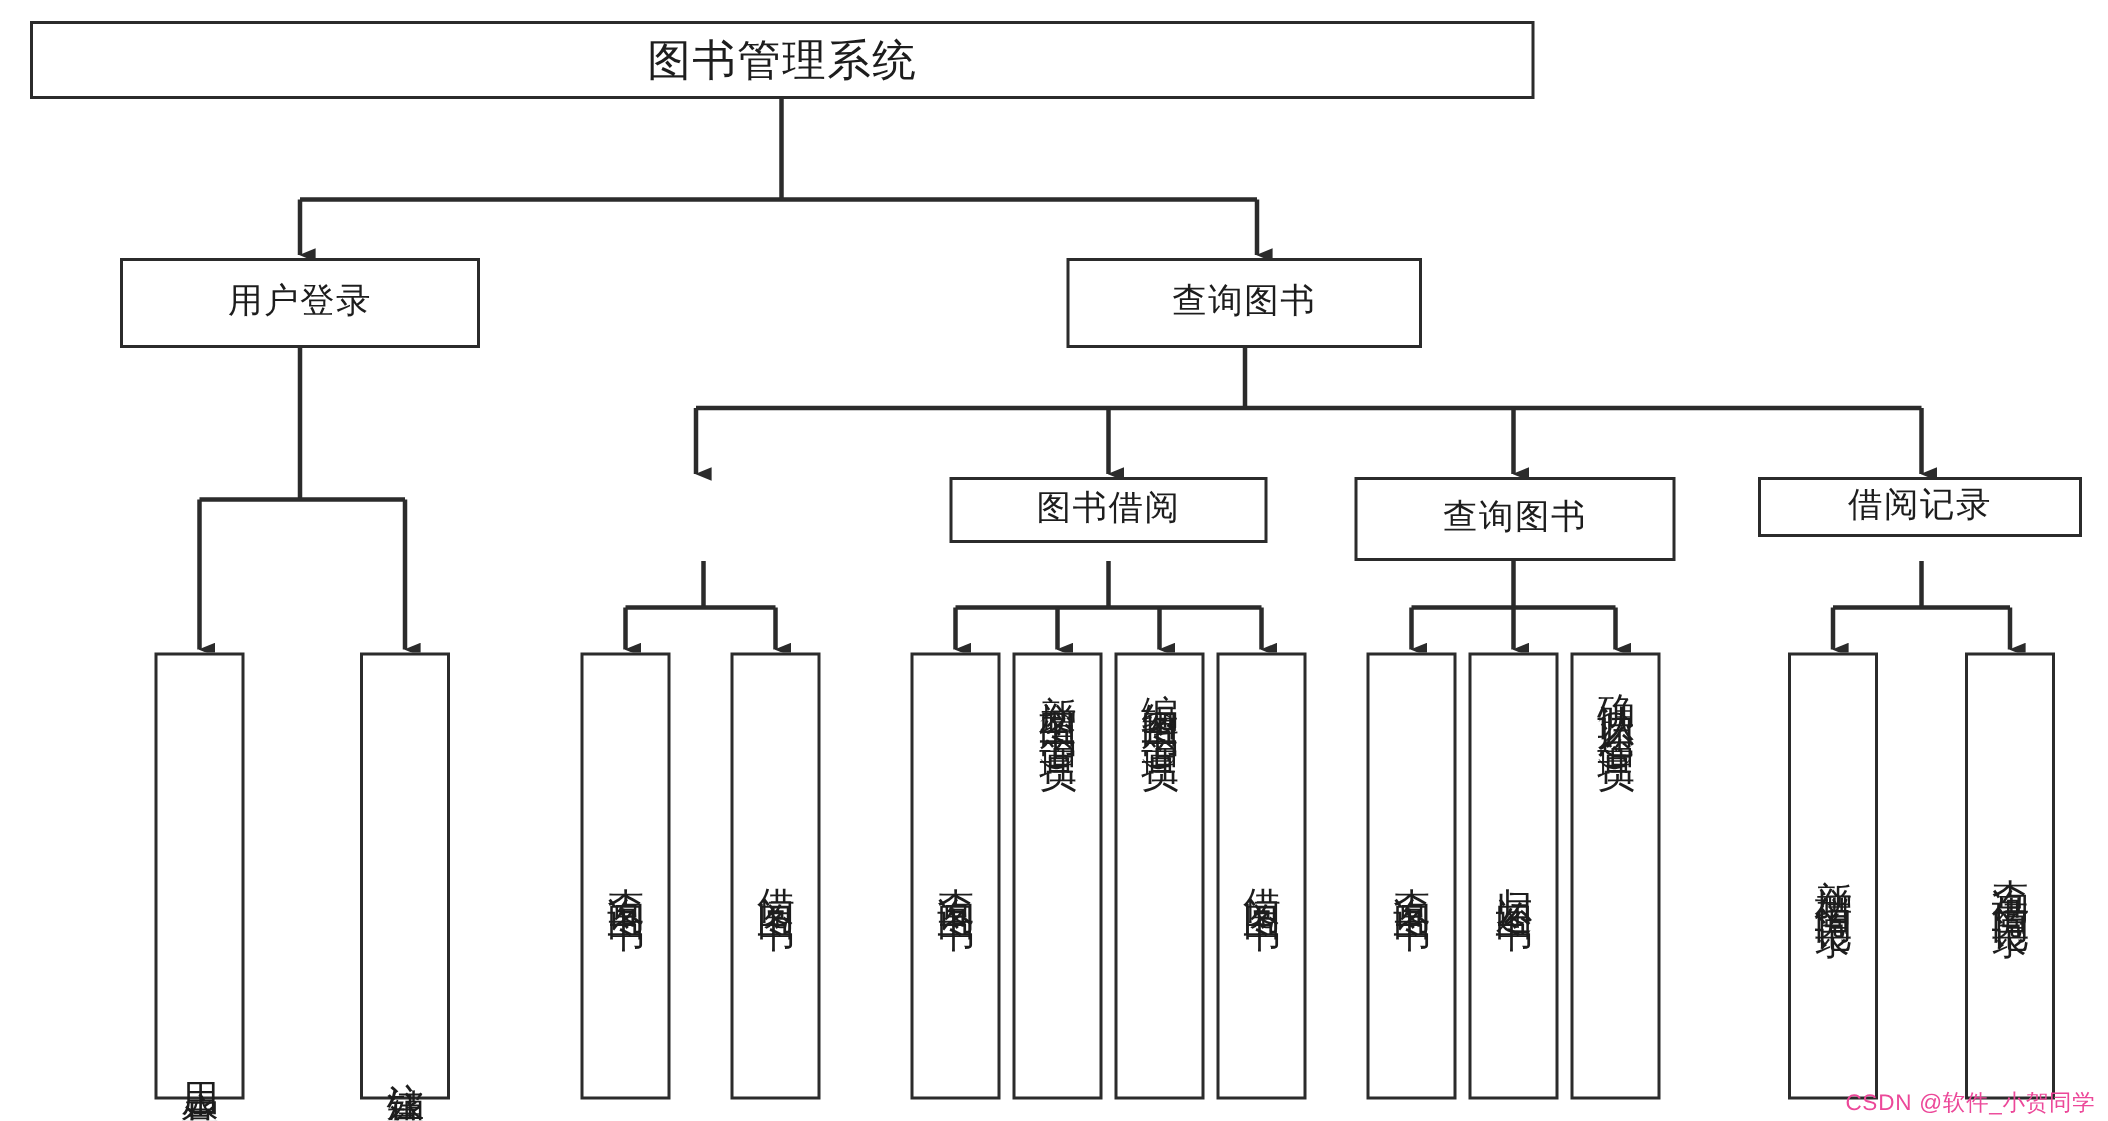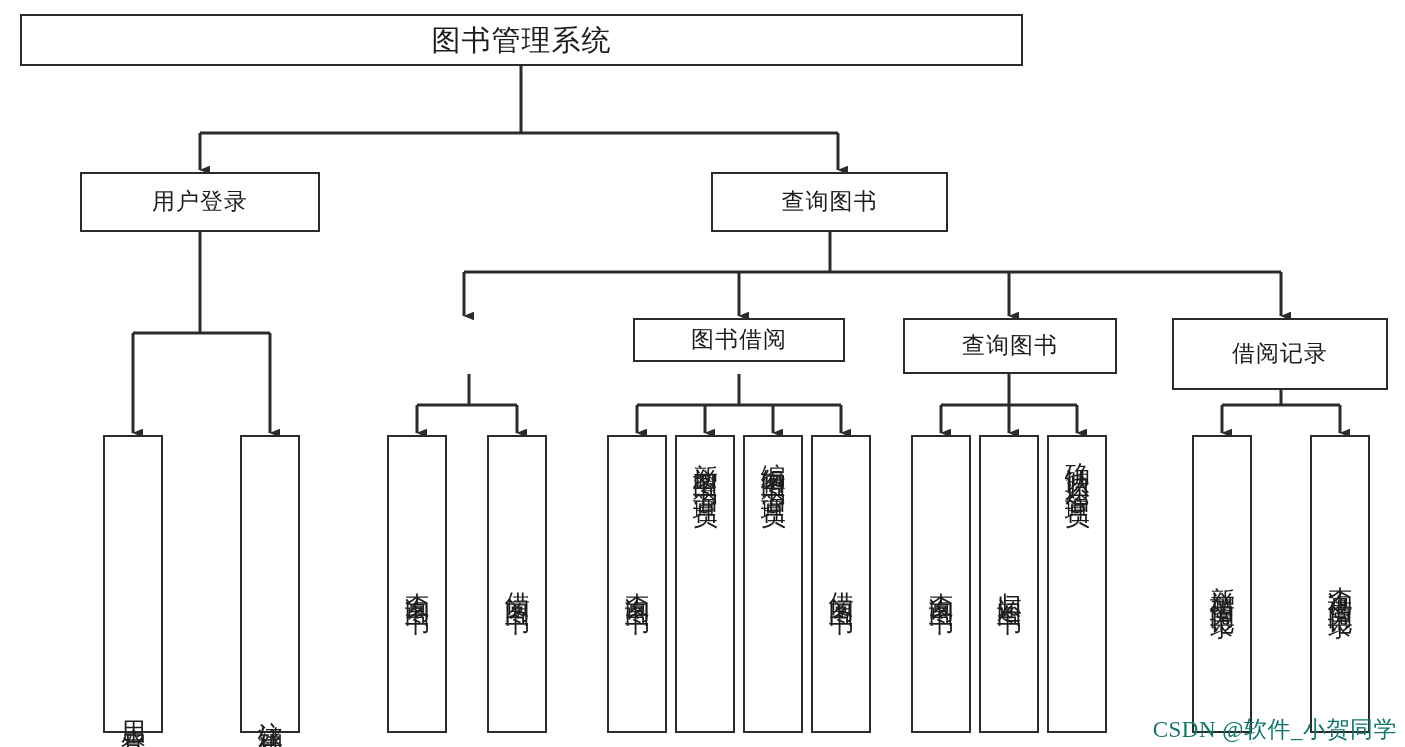"借阅记录" div.node { height: 72px -> 40px }
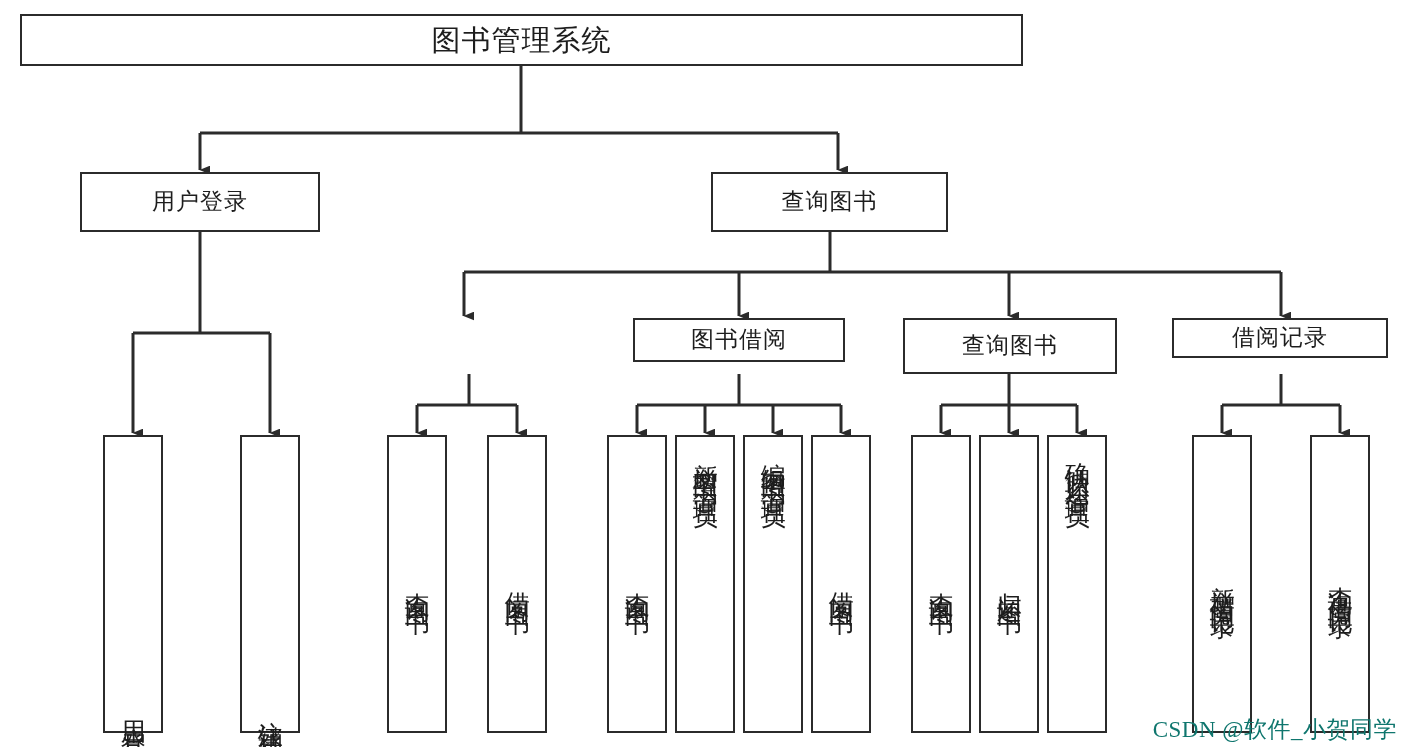"CSDN @软件_小贺同学" #watermark { color: #0f766e -> #ec4899; font-family: Liberation Serif, serif -> Liberation Sans, sans-serif; font-size: 23px -> 15px }
